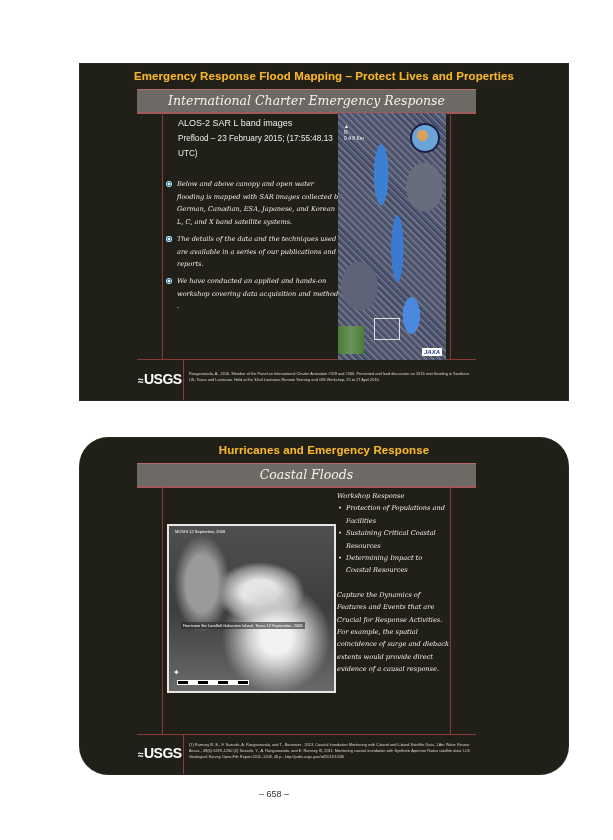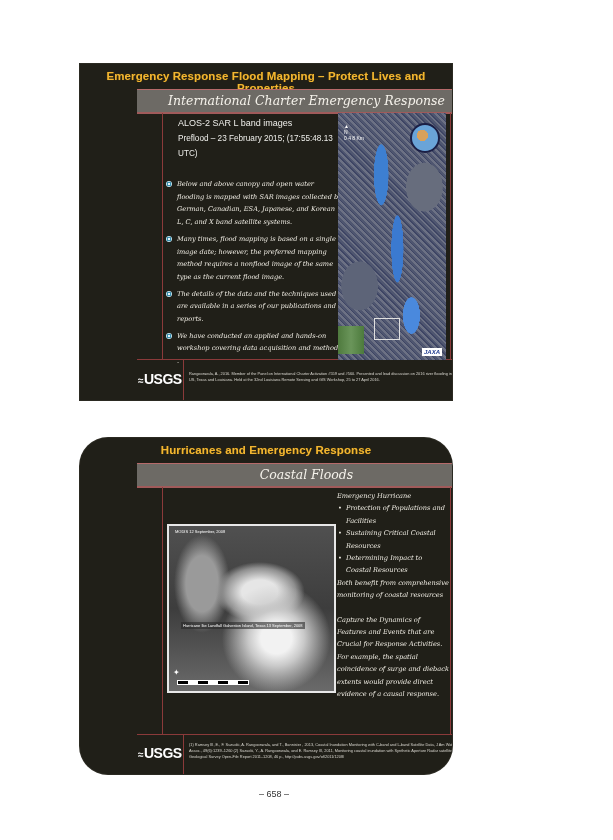"Emergency Response Flood Mapping –" .slide { width: 372px -> 488px }
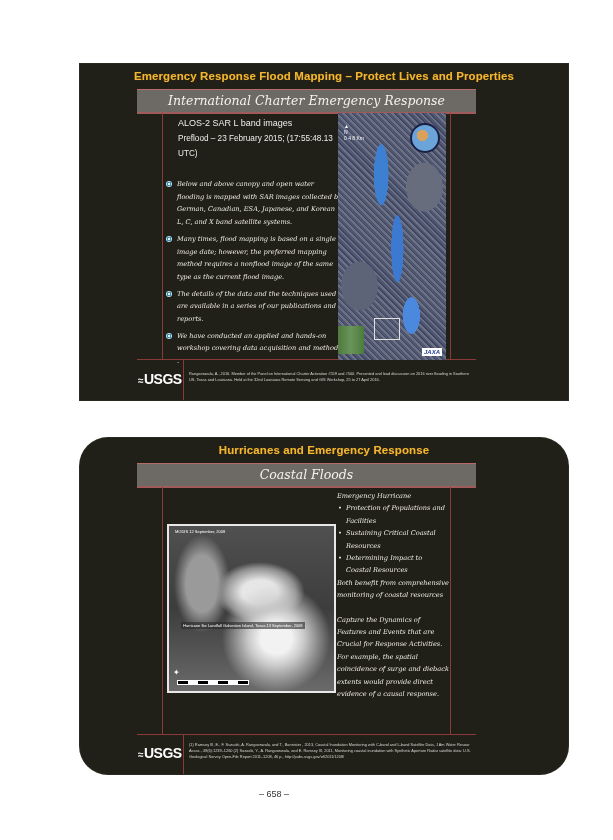"Many times, flood mapping is" span { html: <span>Many times, flood mapping is based on a single image date; however, the preferred mapping method requires a nonflood image of the same type as the current flood image.</span> -> none }
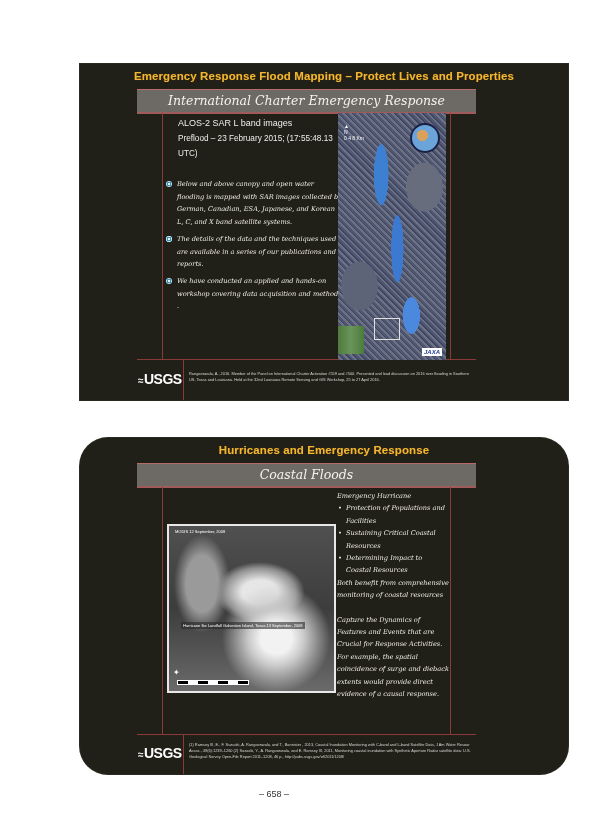"Emergency Hurricane" div { text: Emergency Hurricane -> Workshop Response }
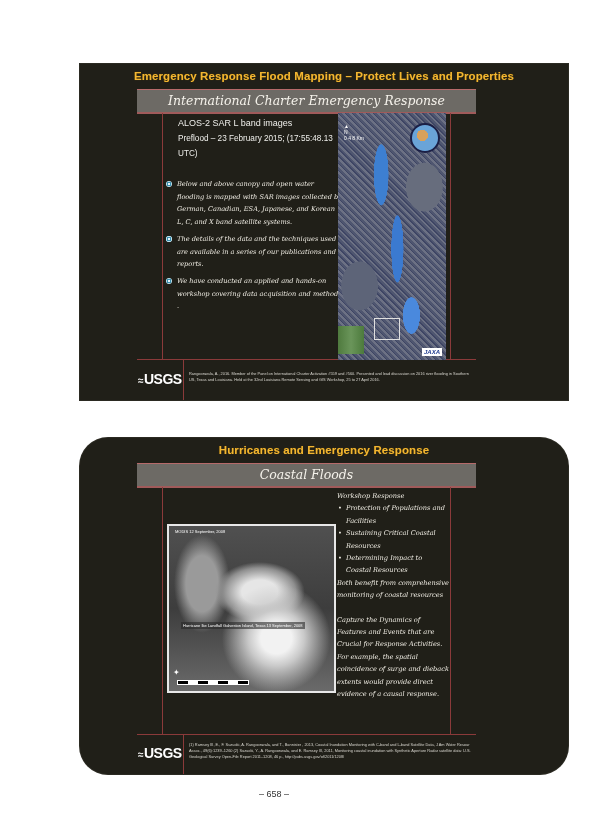"Both benefit from comprehensive" div { html: <div>Both benefit from comprehensive monitoring of coastal resources</div> -> none }
